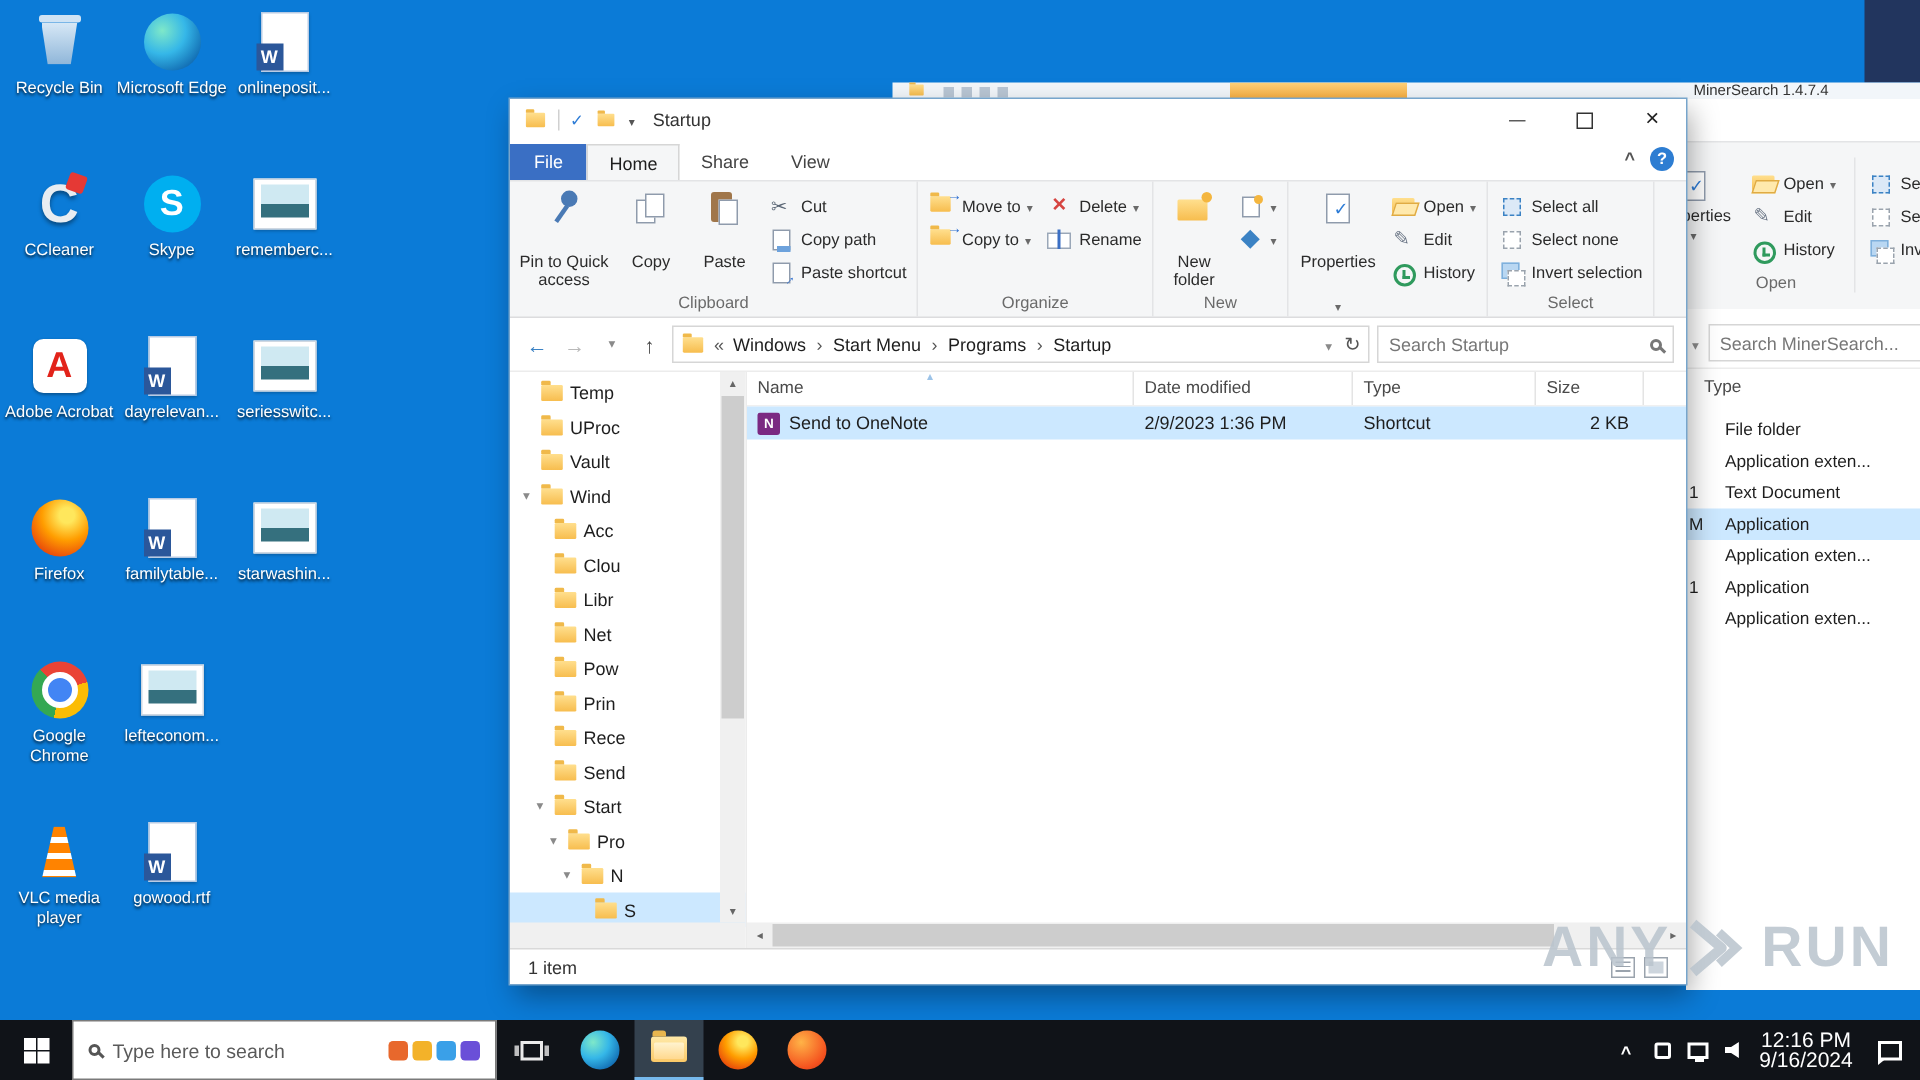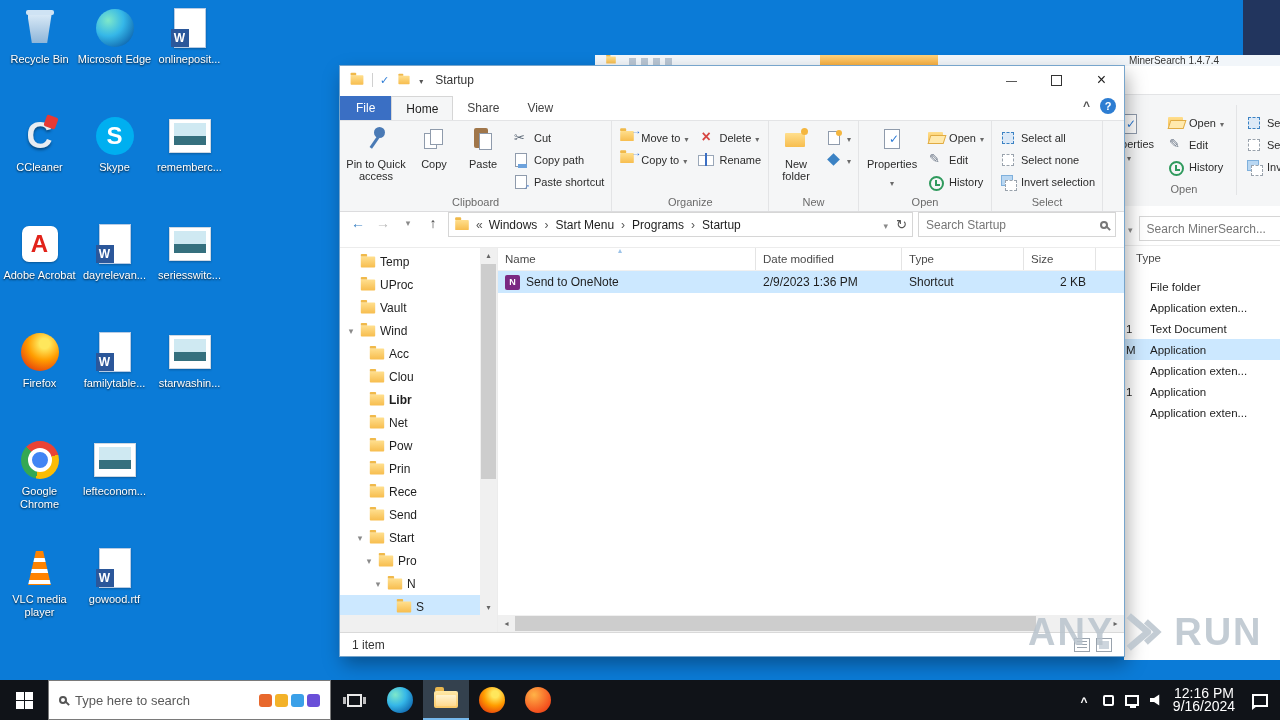"Pin to Quick access" .bbtn { gap: 6px -> 17px }
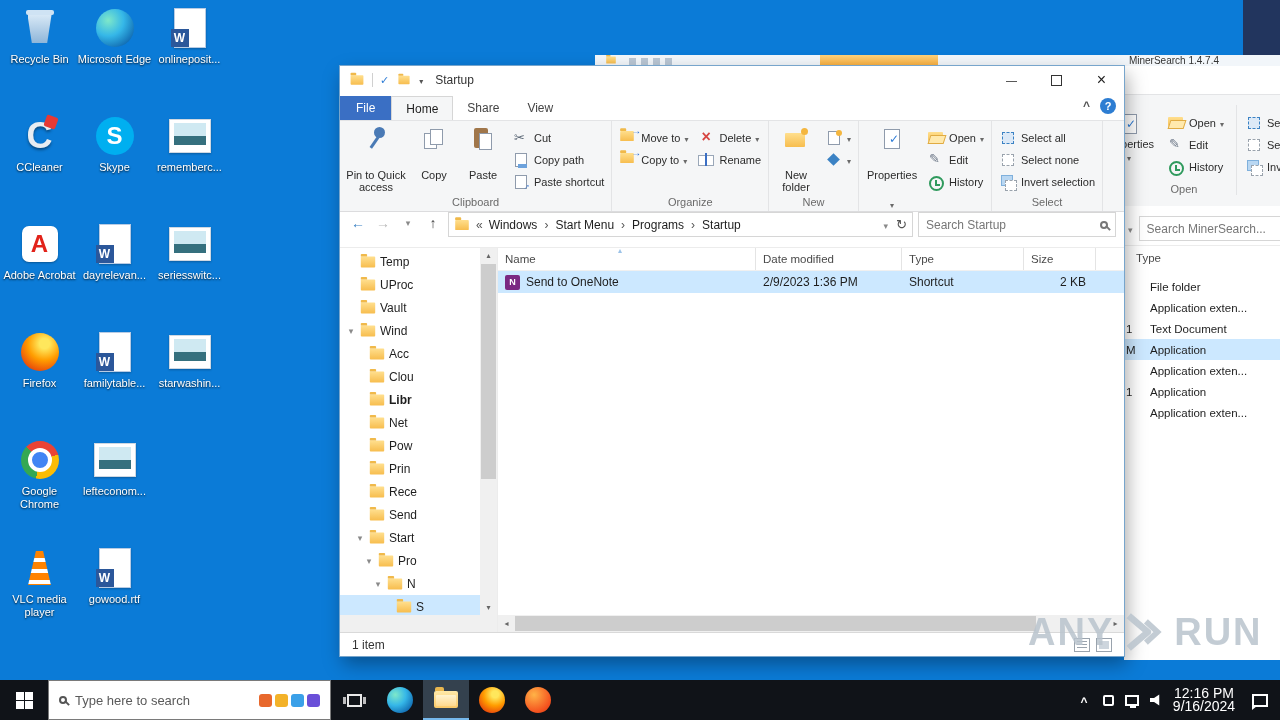"Windows" .addrbar { align-items: flex-start -> center }
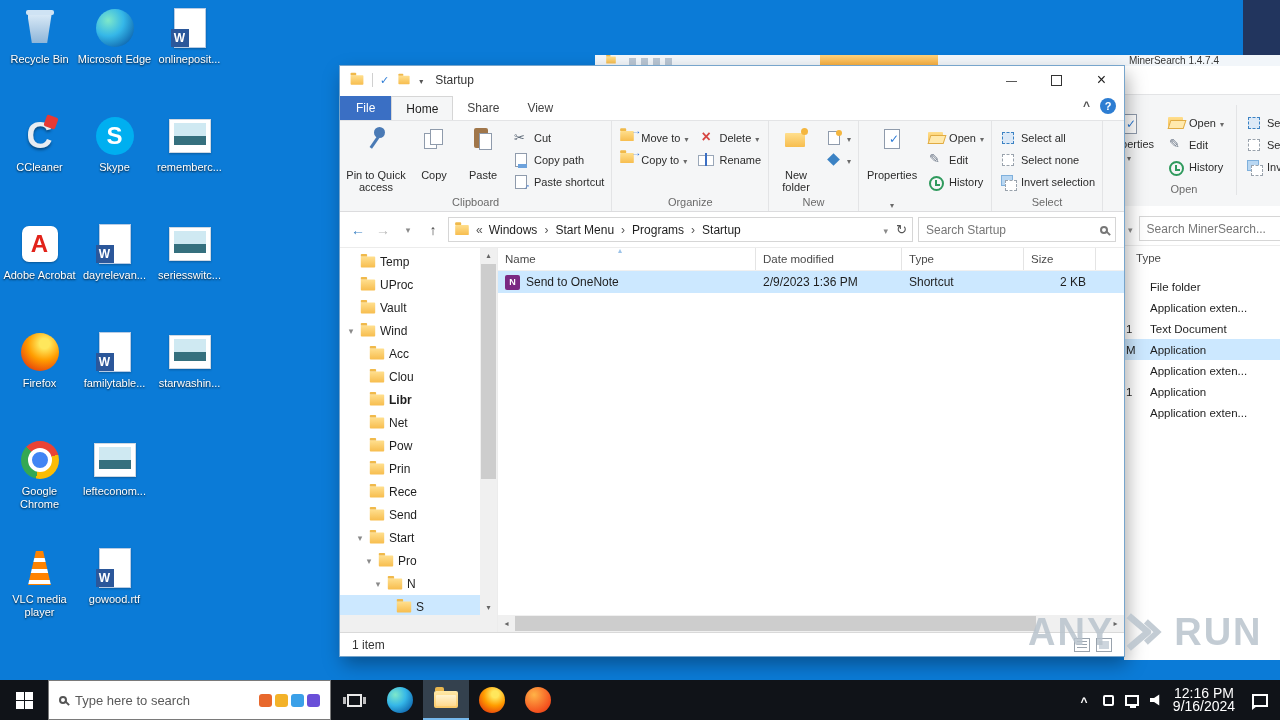"Libr" div.titem { font-weight: bold -> none }
